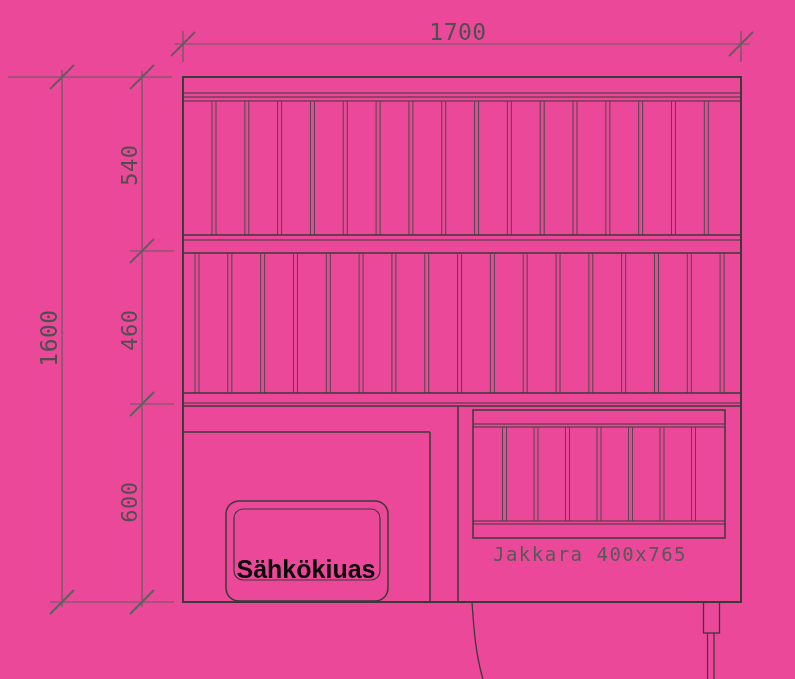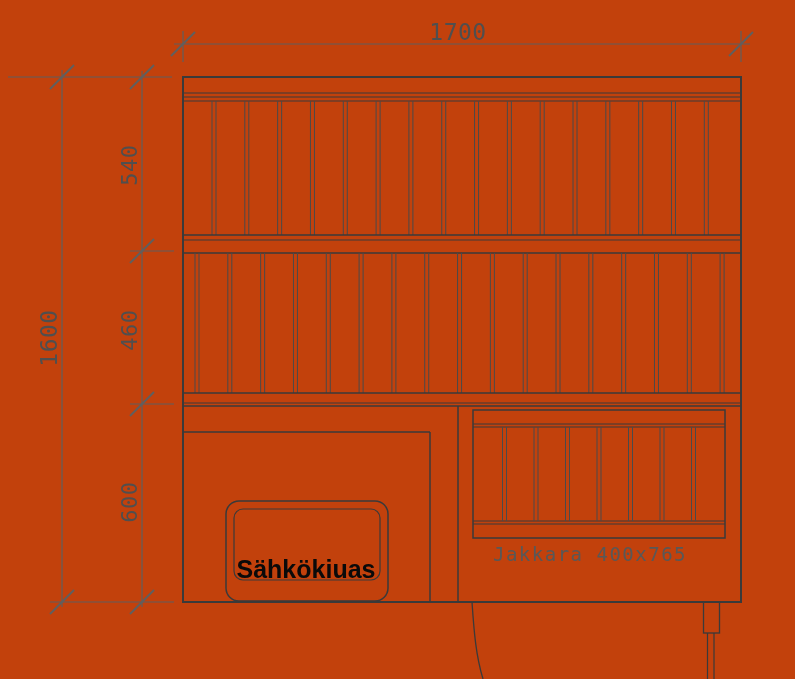"1700" #stage { background: #c2410c -> #ec4899 }
